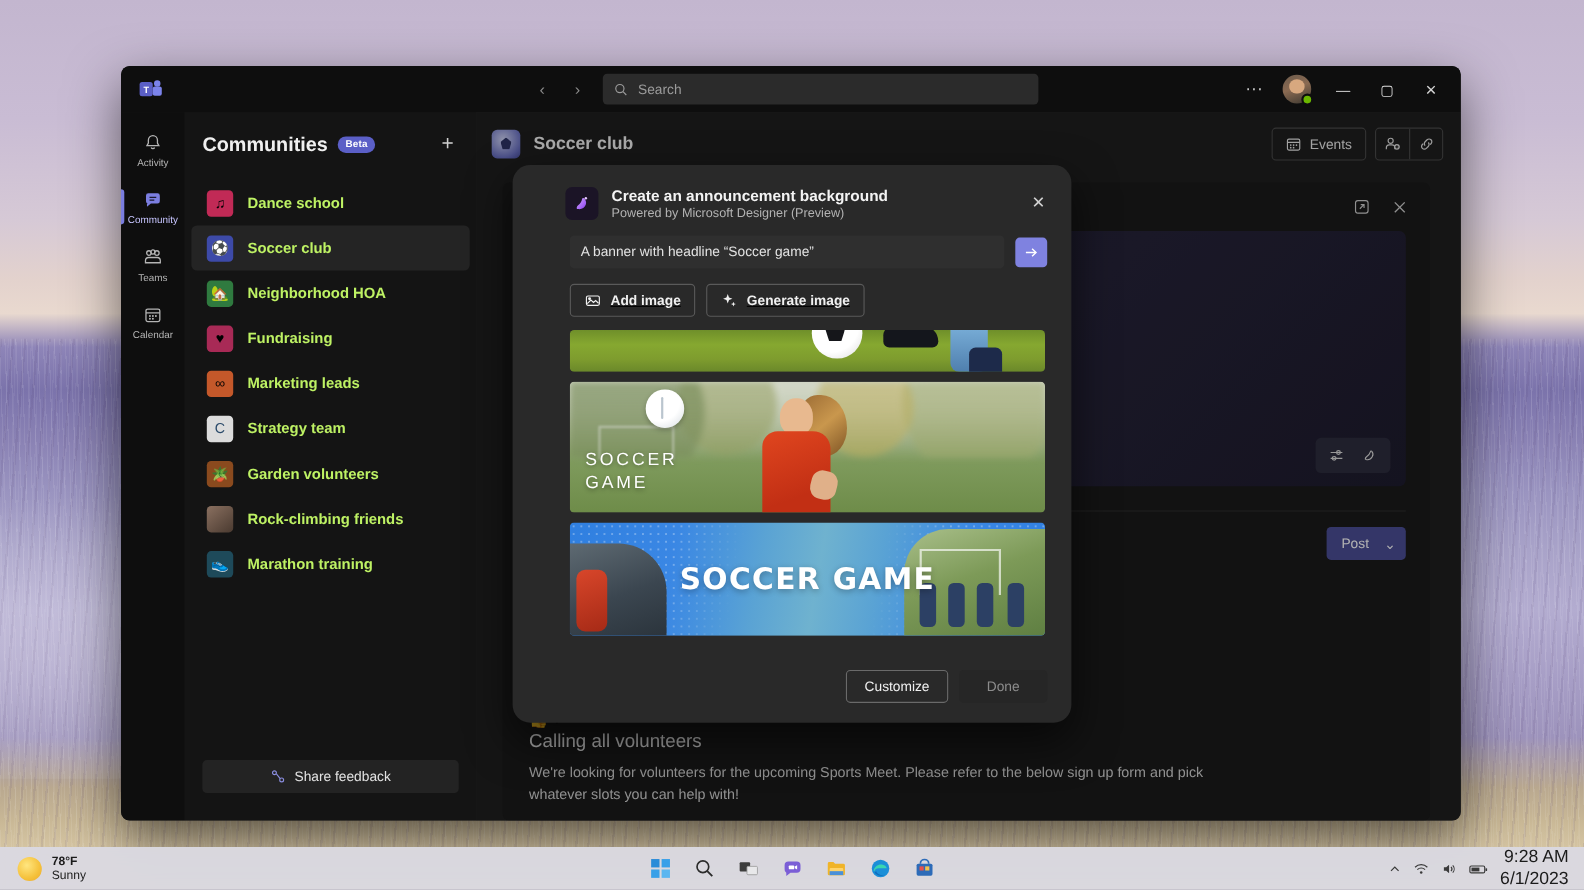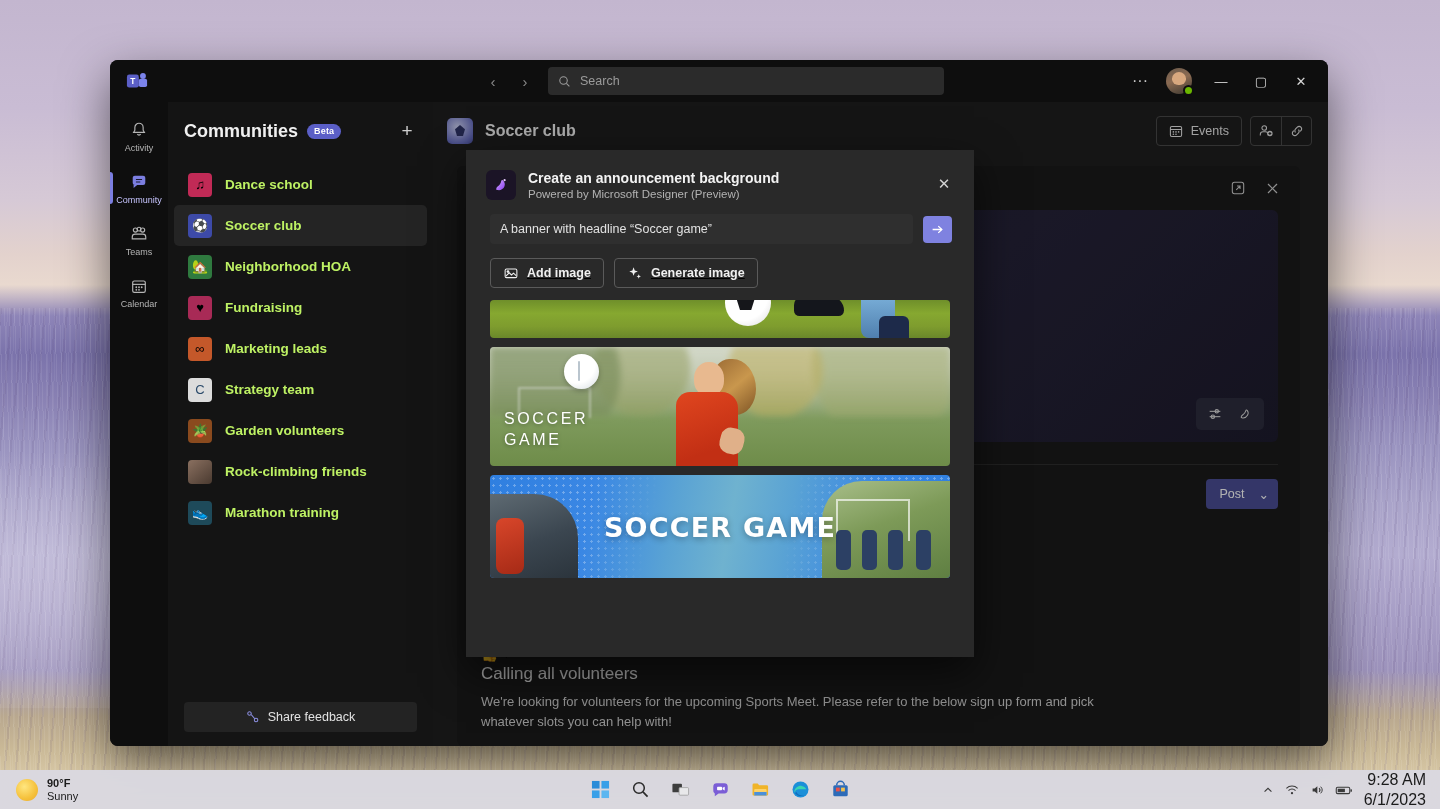"Create an announcement background" .dialog { border-radius: 0 -> 16px; padding-left: none -> 28px }
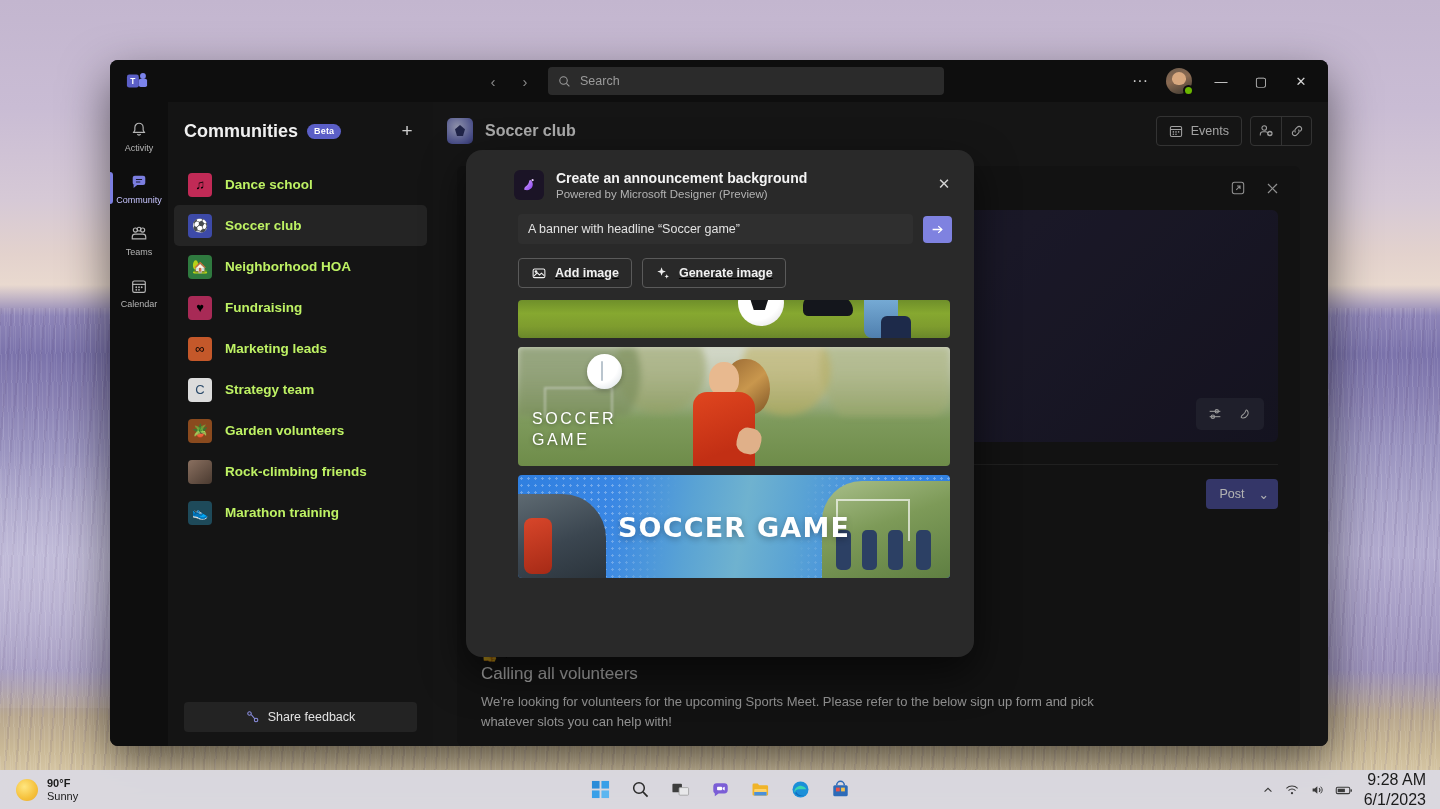"Customize" div.dlg-foot { html: none -> <div> <div>Customize</div> <div>Done</div> </div> }
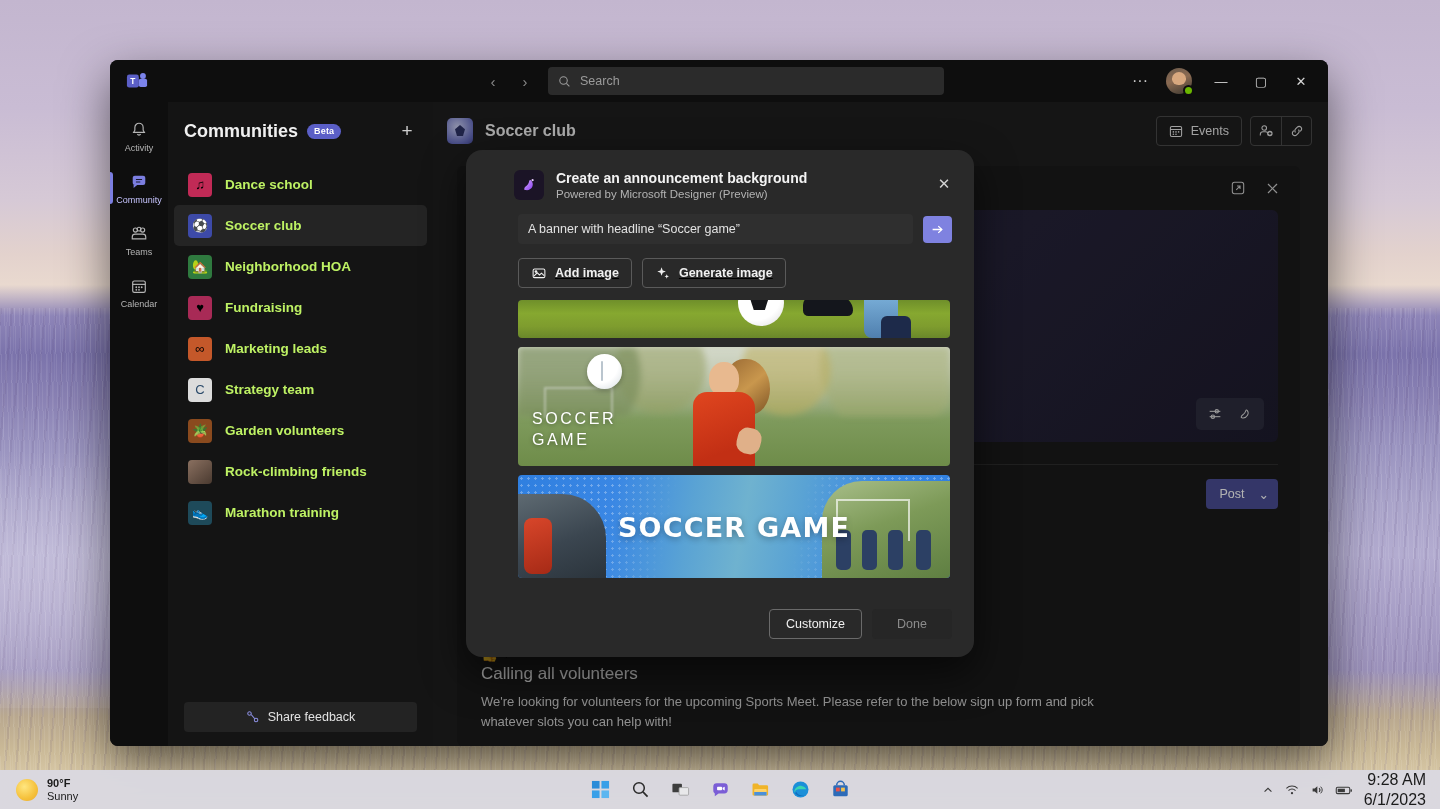"Share feedback" .feedback-wrap { padding: 10px 16px 14px -> 10px 16px 25px }
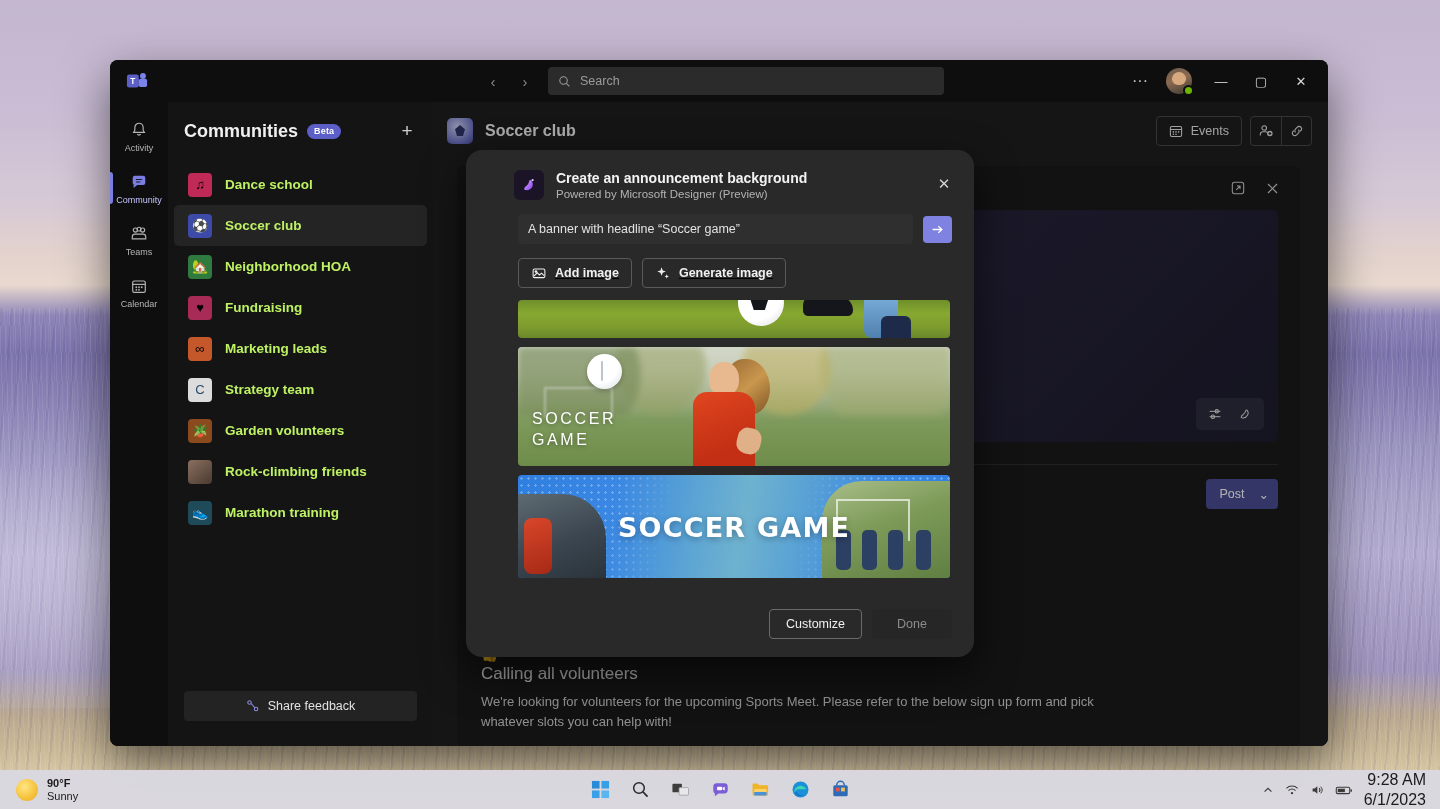"90°F" div.tb-temp { text: 90 -> 78 }
